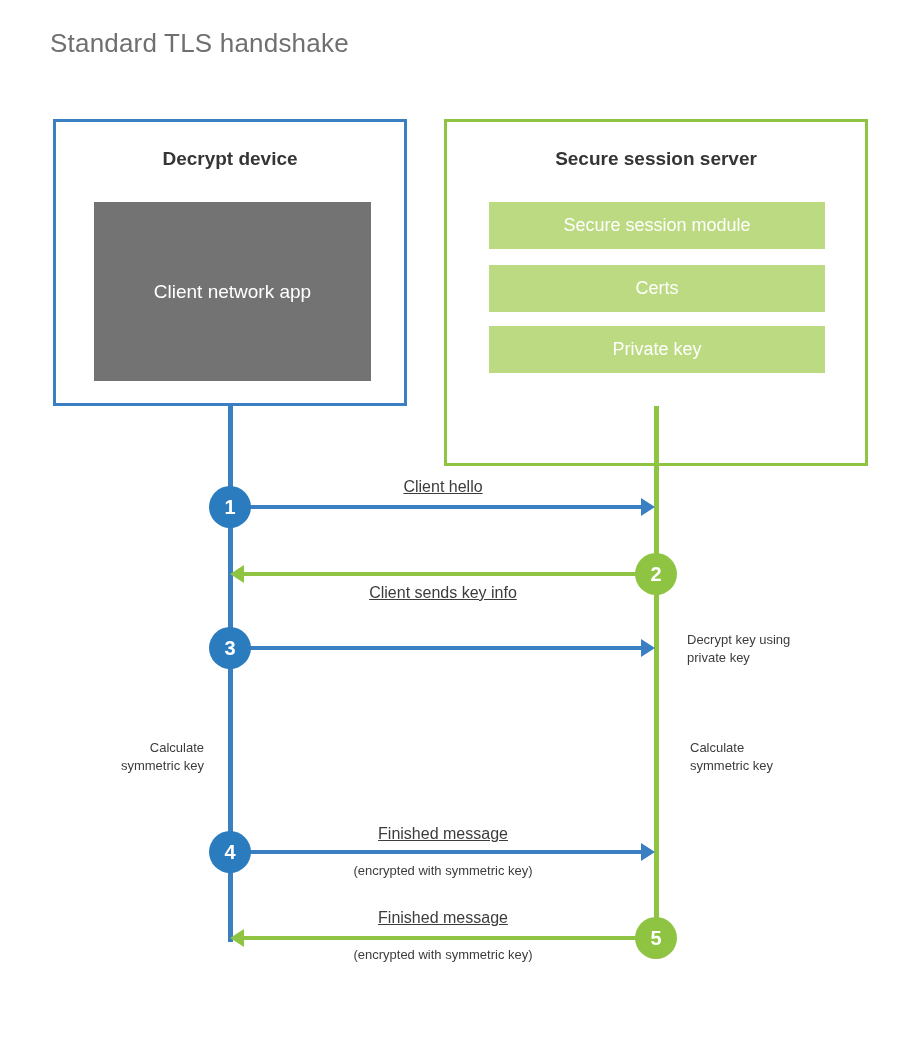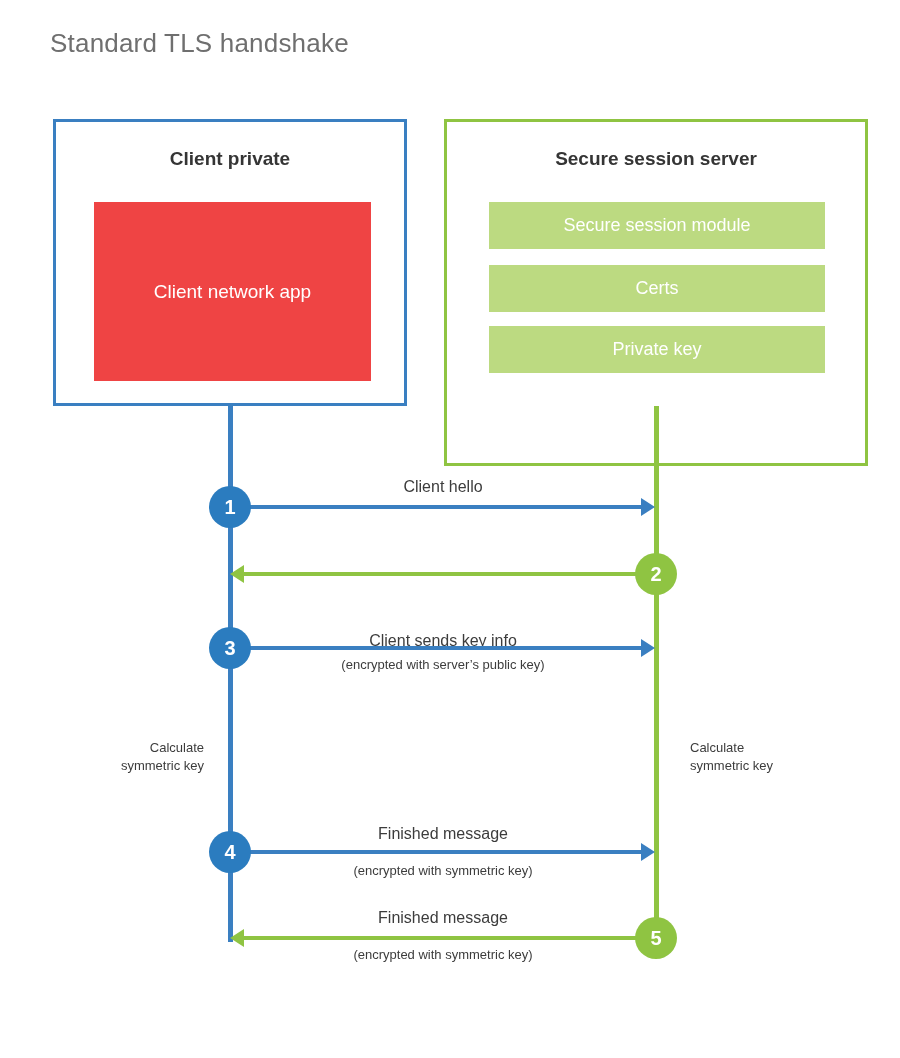"Client private" div.panel-title { text: Client private -> Decrypt device }
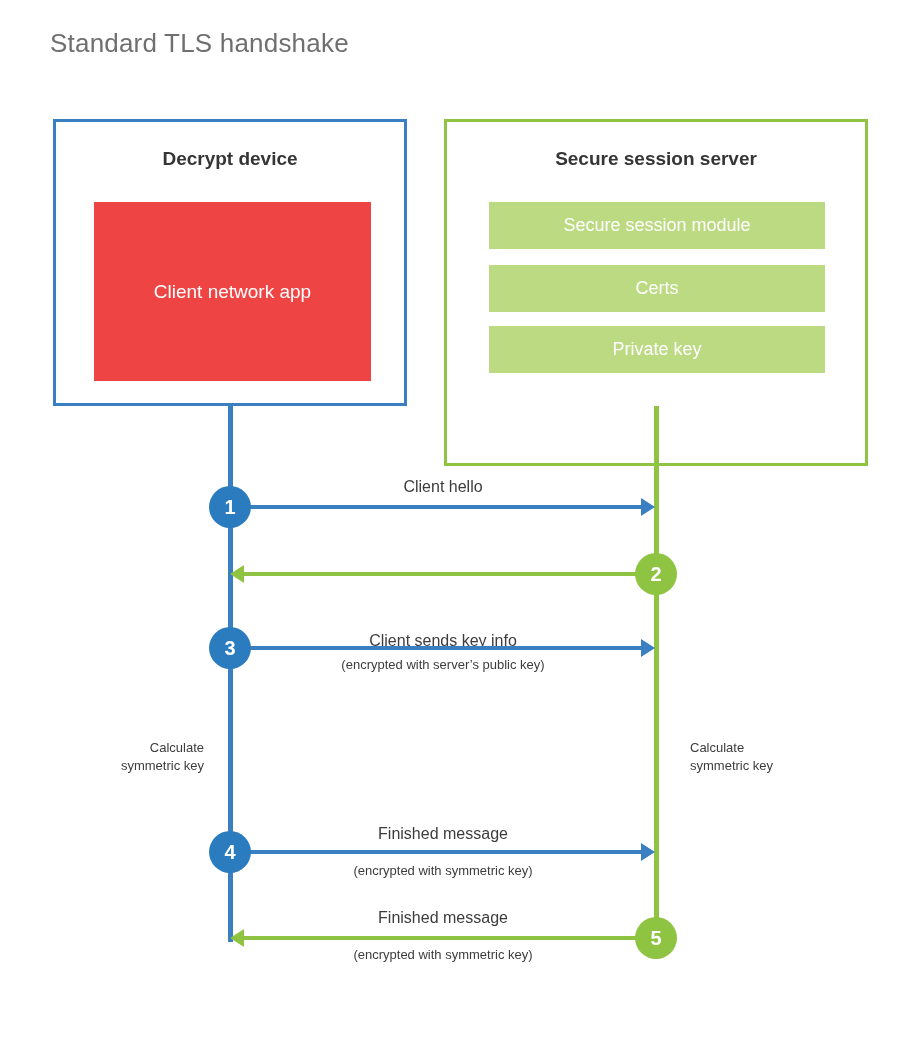"Client network app" #client-app-block { background: #ef4444 -> #737373 }
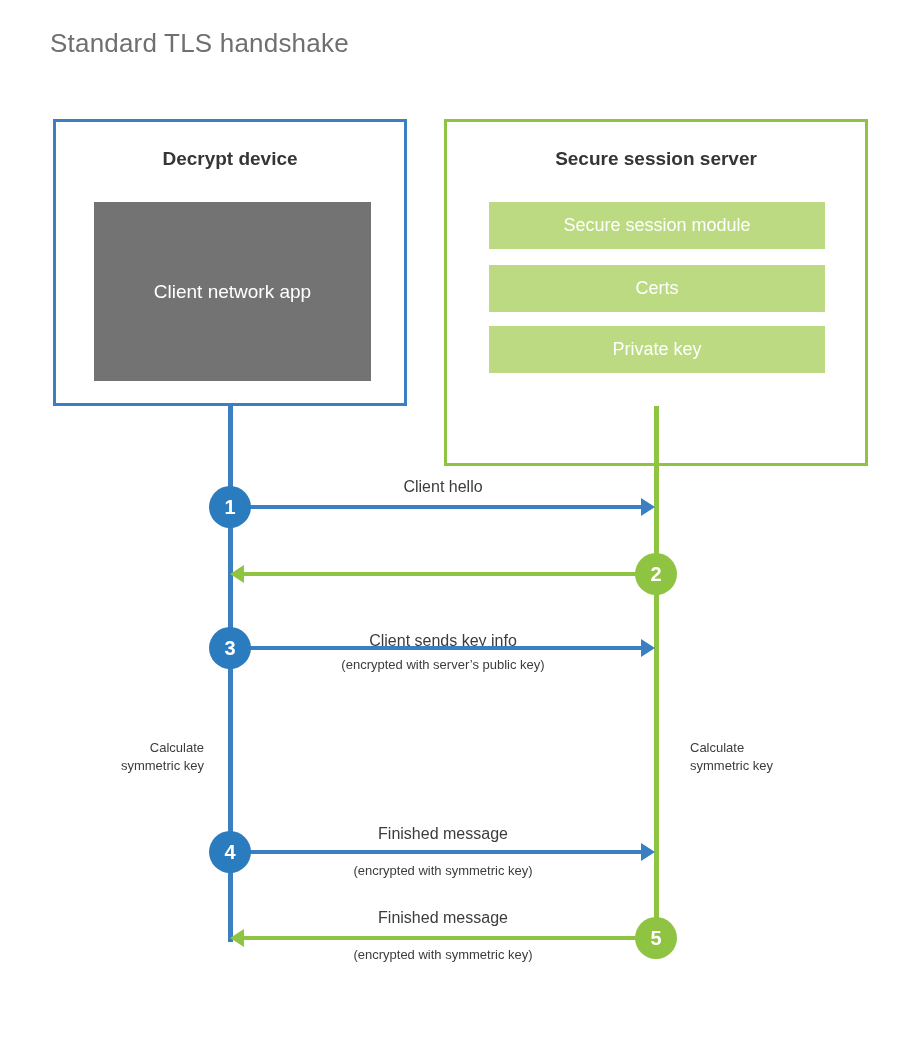"Client hello" .msg-label { text-decoration: none -> underline }
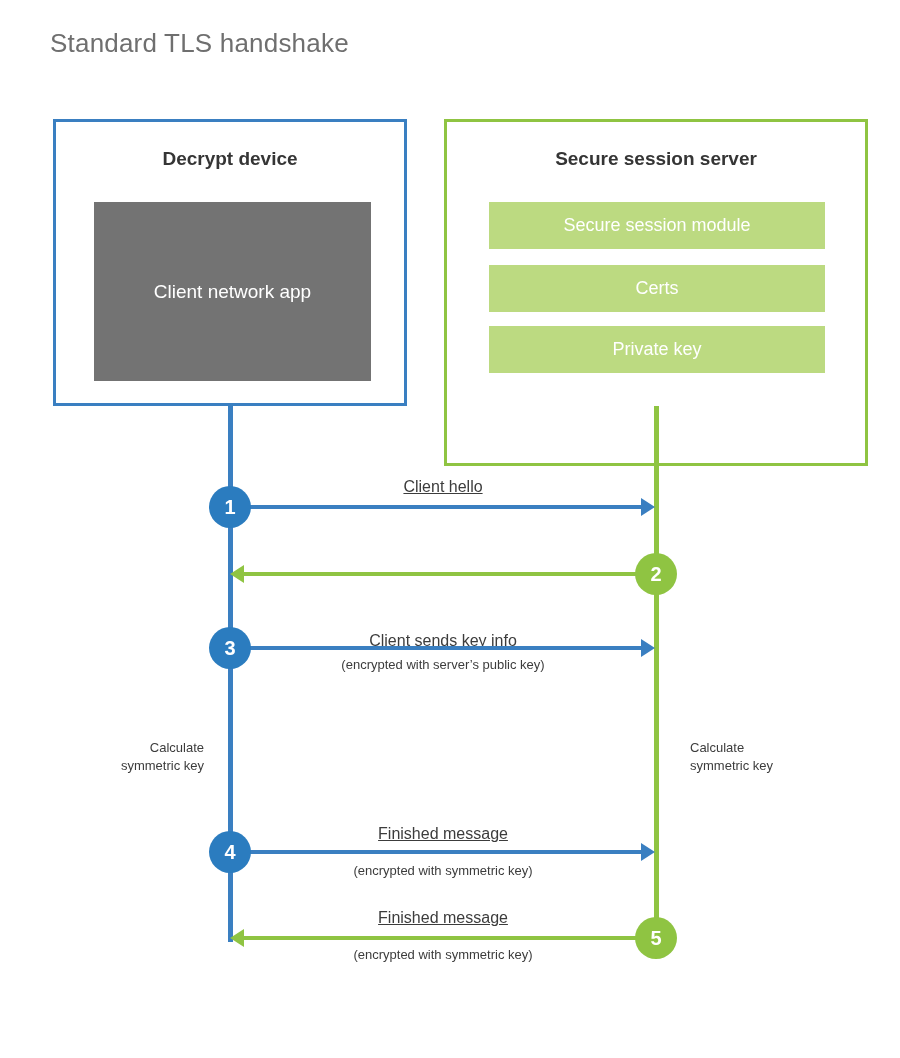"Client sends key info" div.msg-label { top: 632px -> 584px }
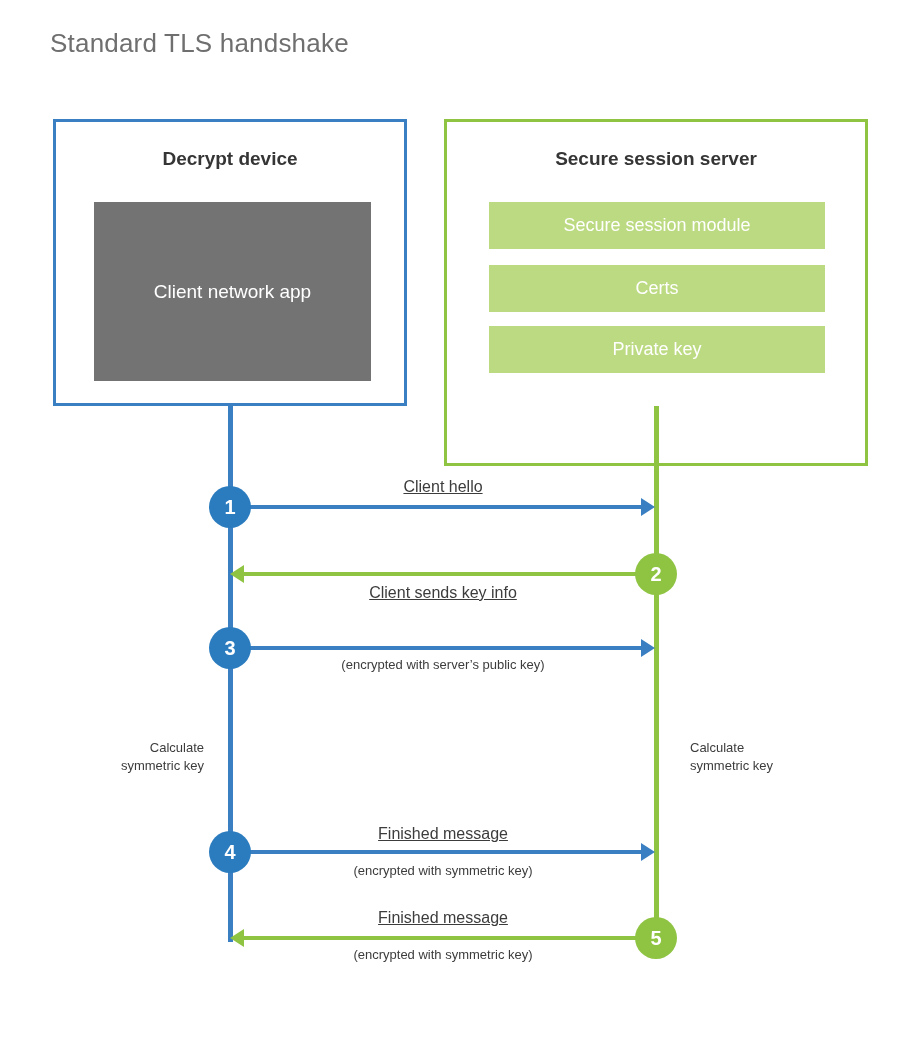"Decrypt key using" div.side-note { html: none -> <div>Decrypt key using private key</div> }
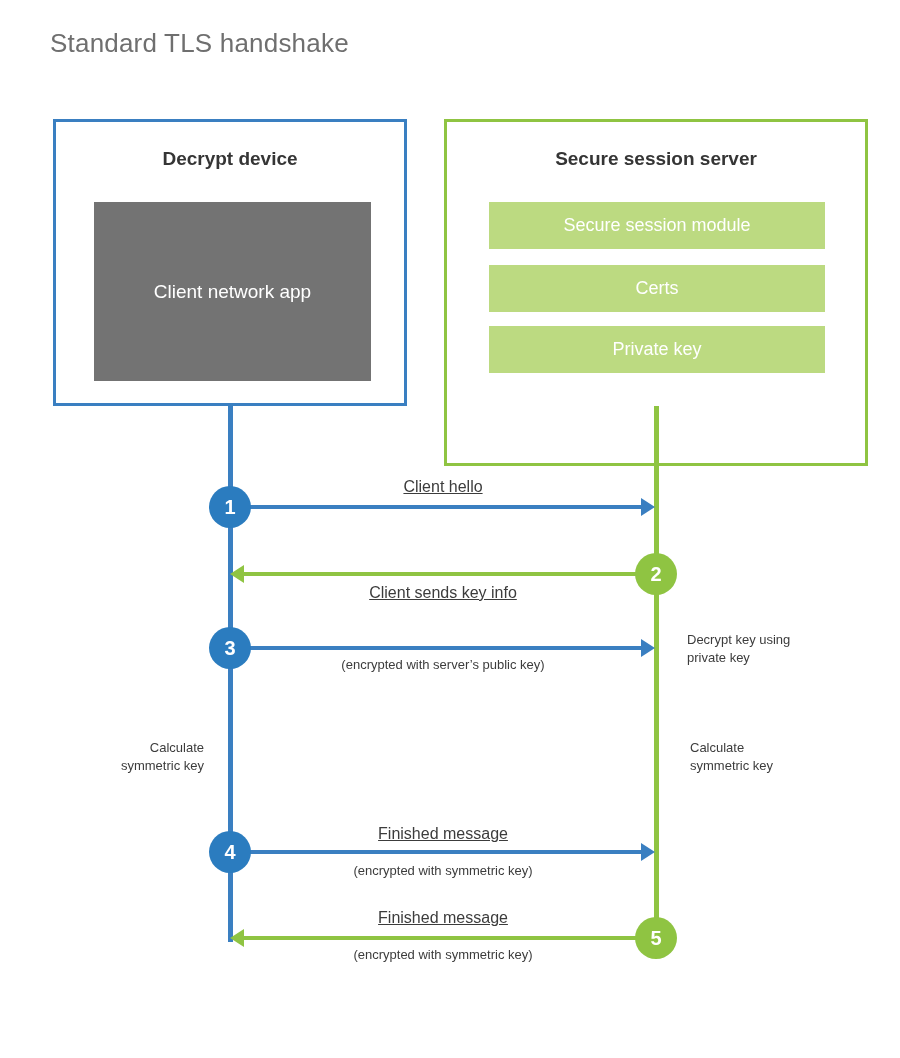"(encrypted with server’s public key)" div.msg-sublabel { html: <div>(encrypted with server’s public key)</div> -> none }
